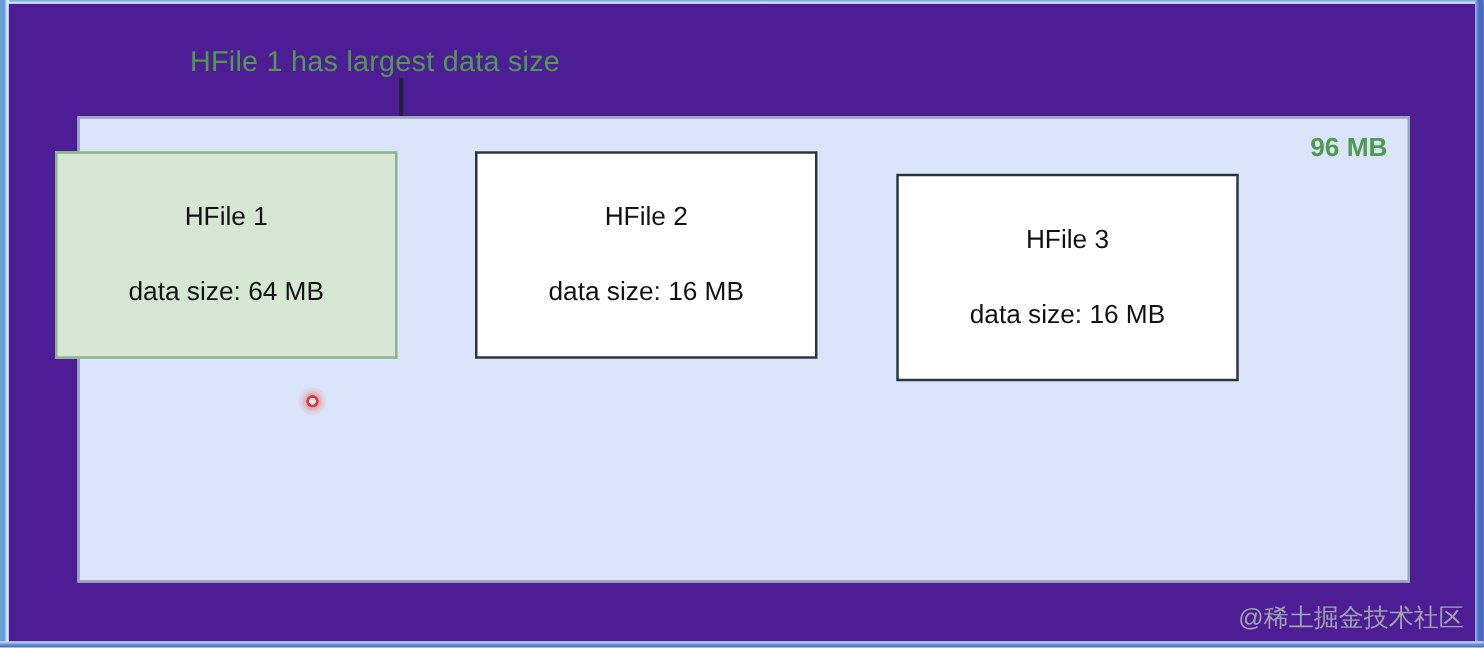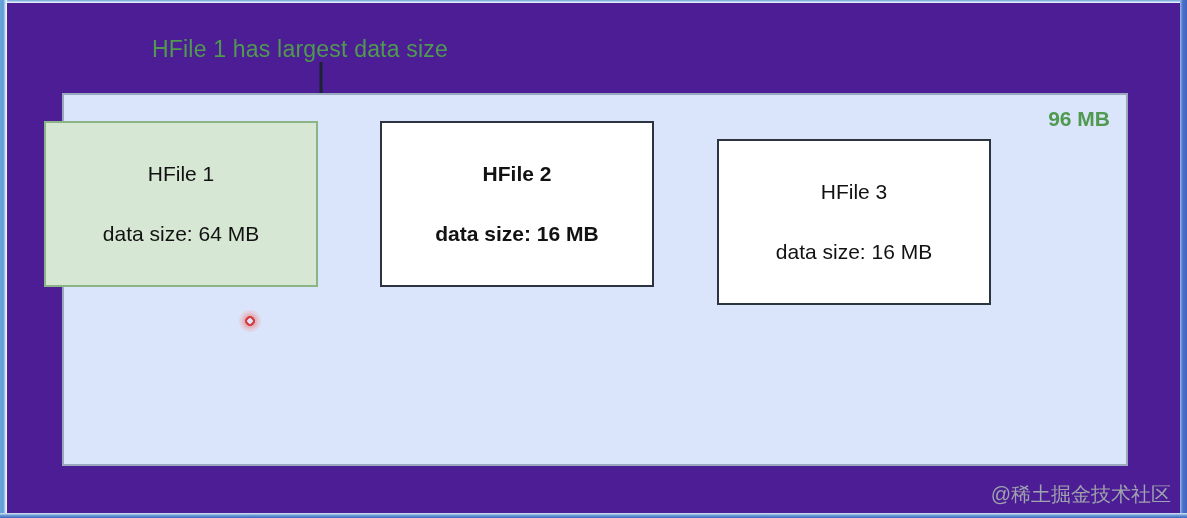"HFile 2" .hfile.pos-1 { font-weight: bold -> none }
